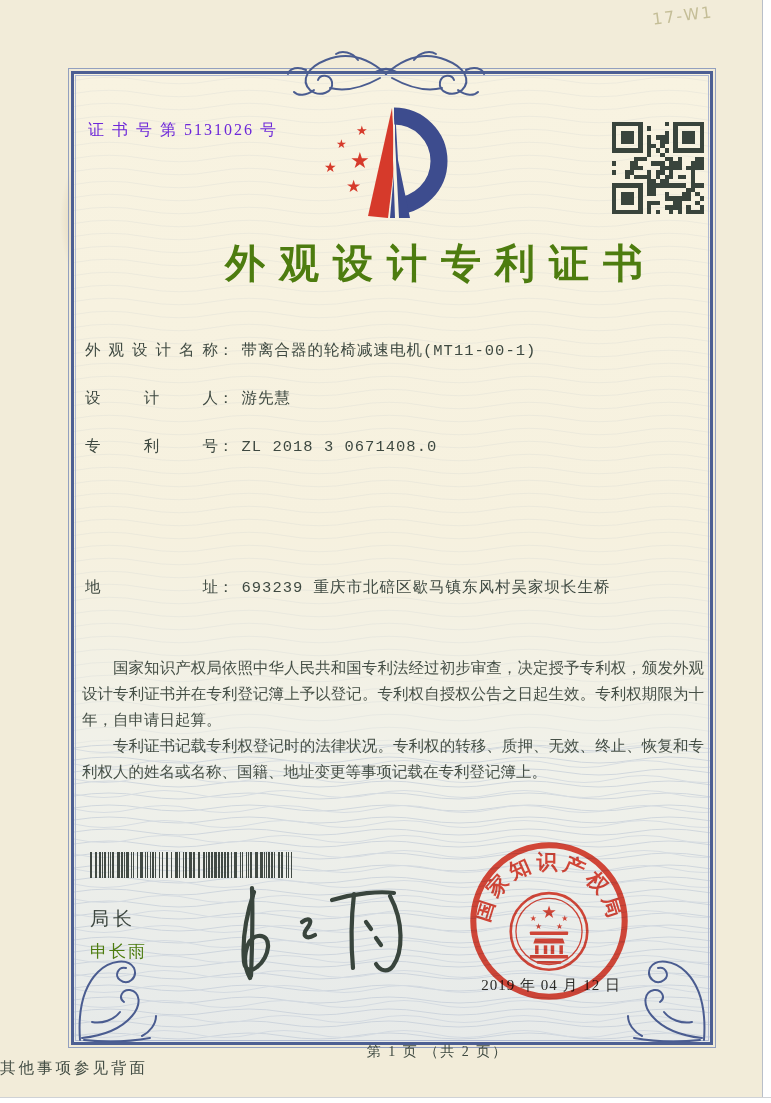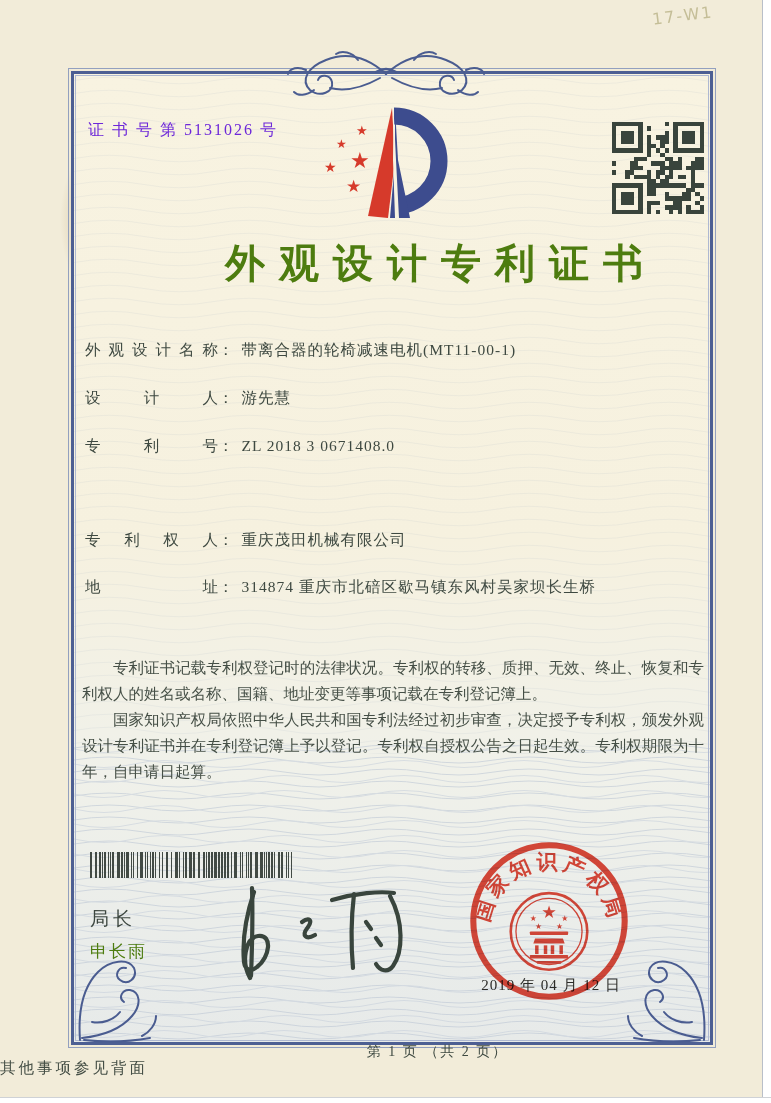"外观设计名称： 带离合器的轮椅减速电机(MT11-00-1)" .field-row { font-family: none -> Liberation Mono, monospace }
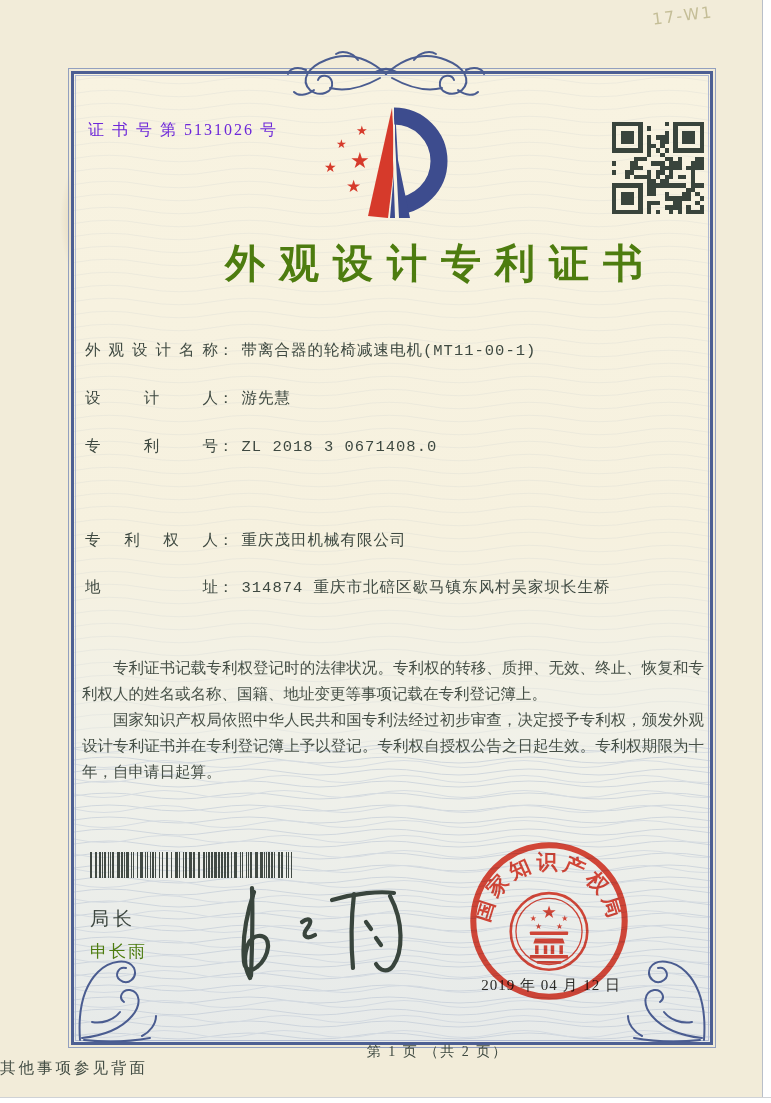"专利权人： 重庆茂田机械有限公司" div.field-row { html: <div> <span>专利权人</span><span>：</span><span>重庆茂田机械有限公司</span> </div> -> none }
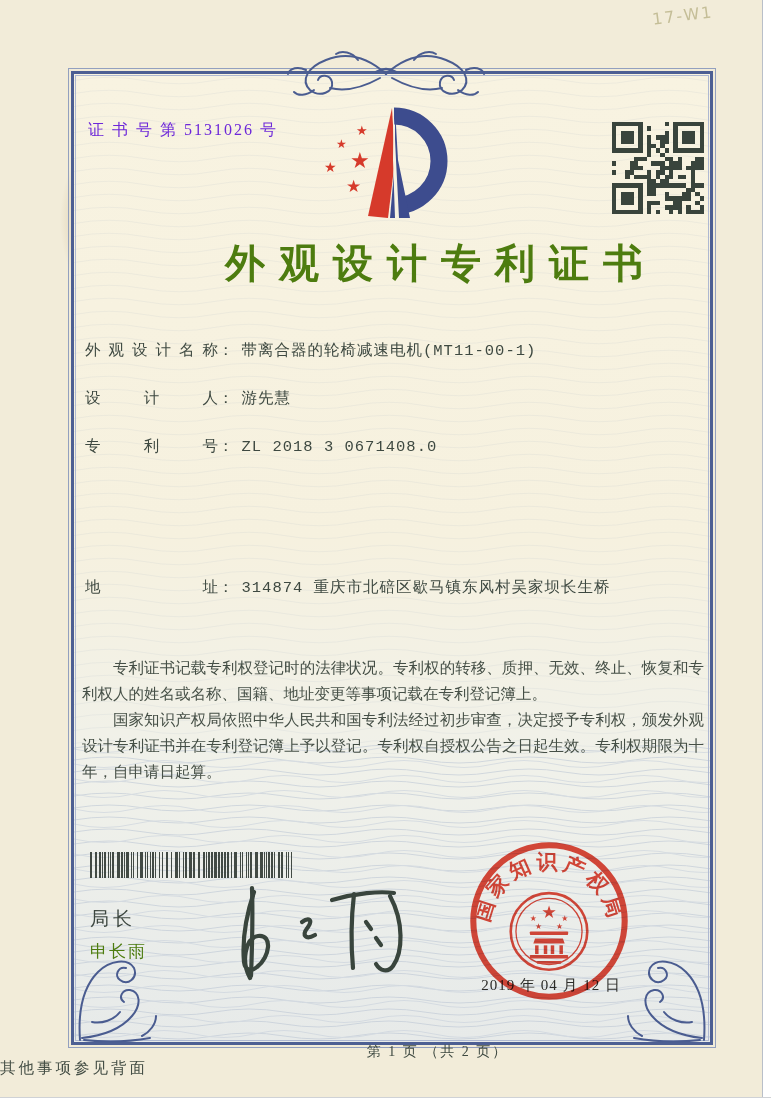"314874 重庆市北碚区歇马镇东风村吴家坝长生桥" span.field-value { text: 314874 -> 693239 }
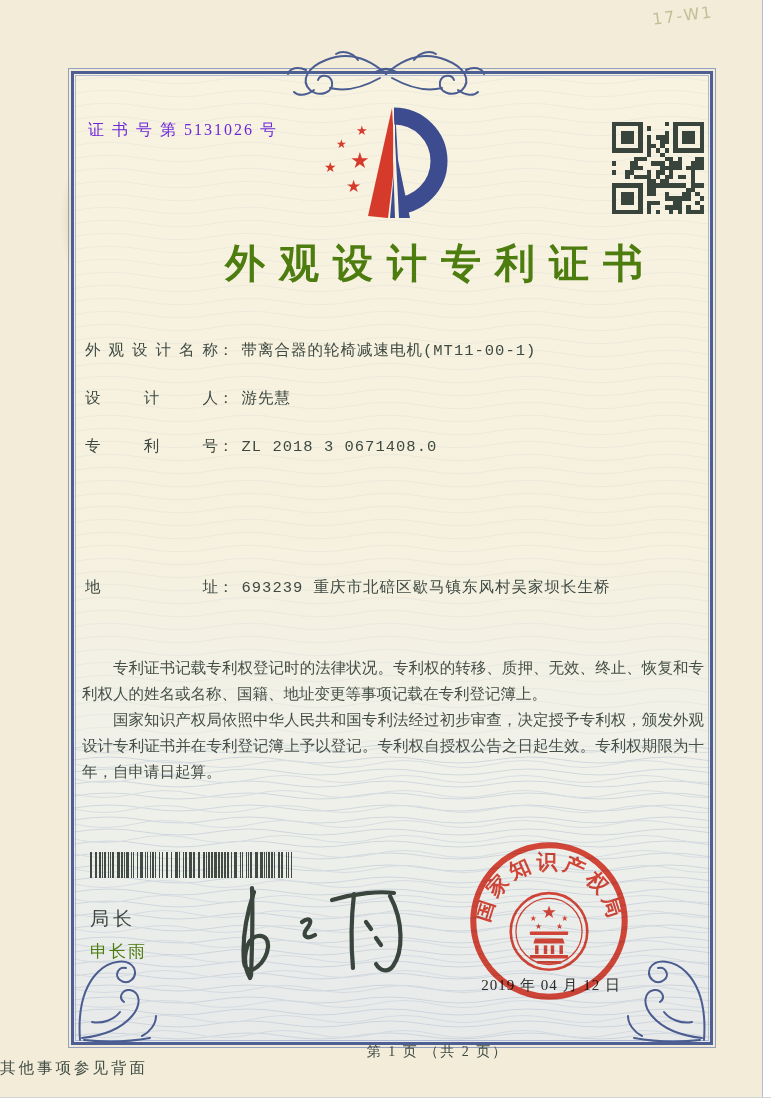"专利证书记载专利权登记时的法律状况。专利权的转移、质押、无效、终止、恢复和专利权" p { order: before "国家知识产权局依照中华人民共和国专利法经过初步审查，决定授予专利权，颁发外观设计" -> after "国家知识产权局依照中华人民共和国专利法经过初步审查，决定授予专利权，颁发外观设计" }
